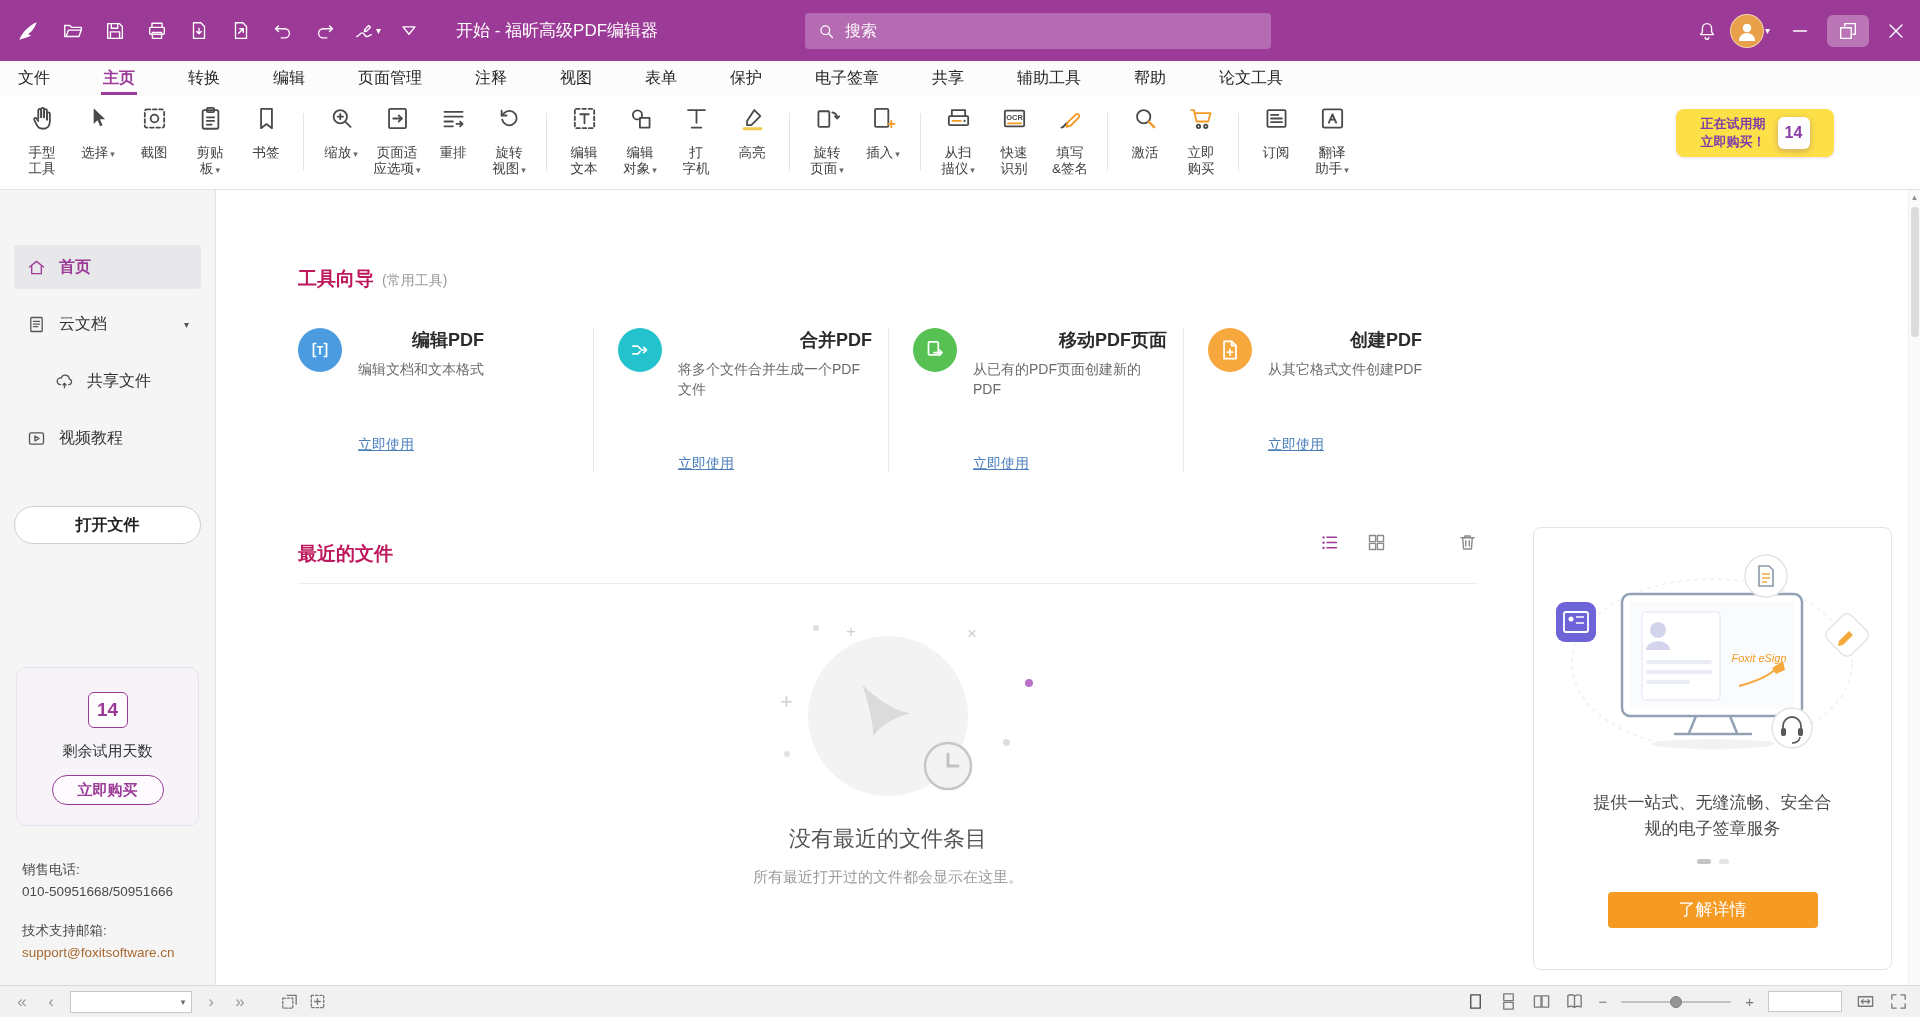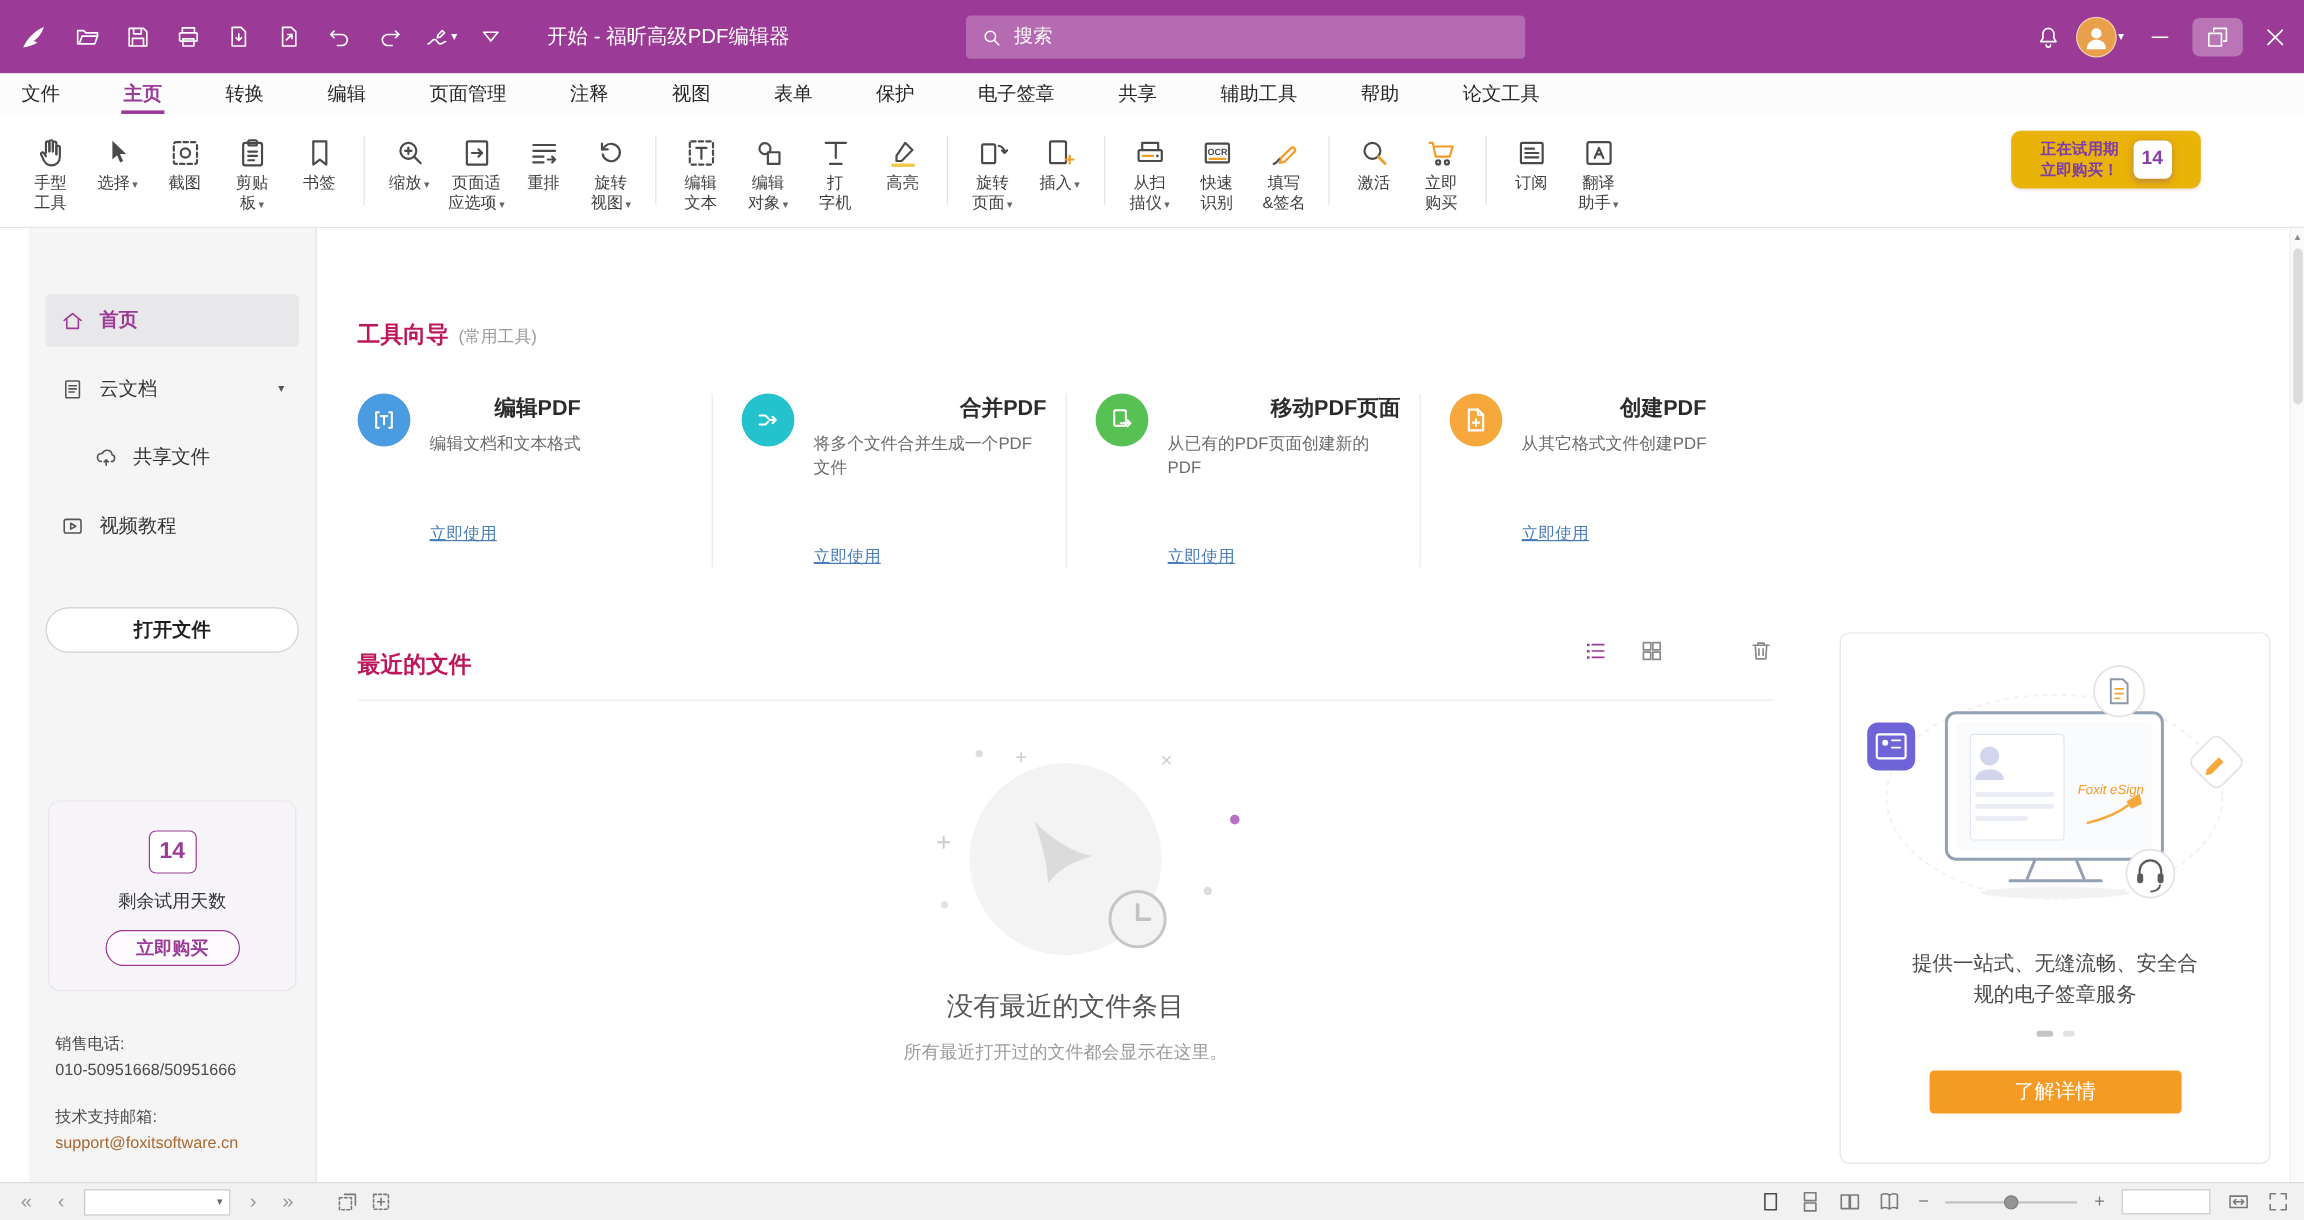"OCR" .ricw { align-items: flex-end -> flex-start }
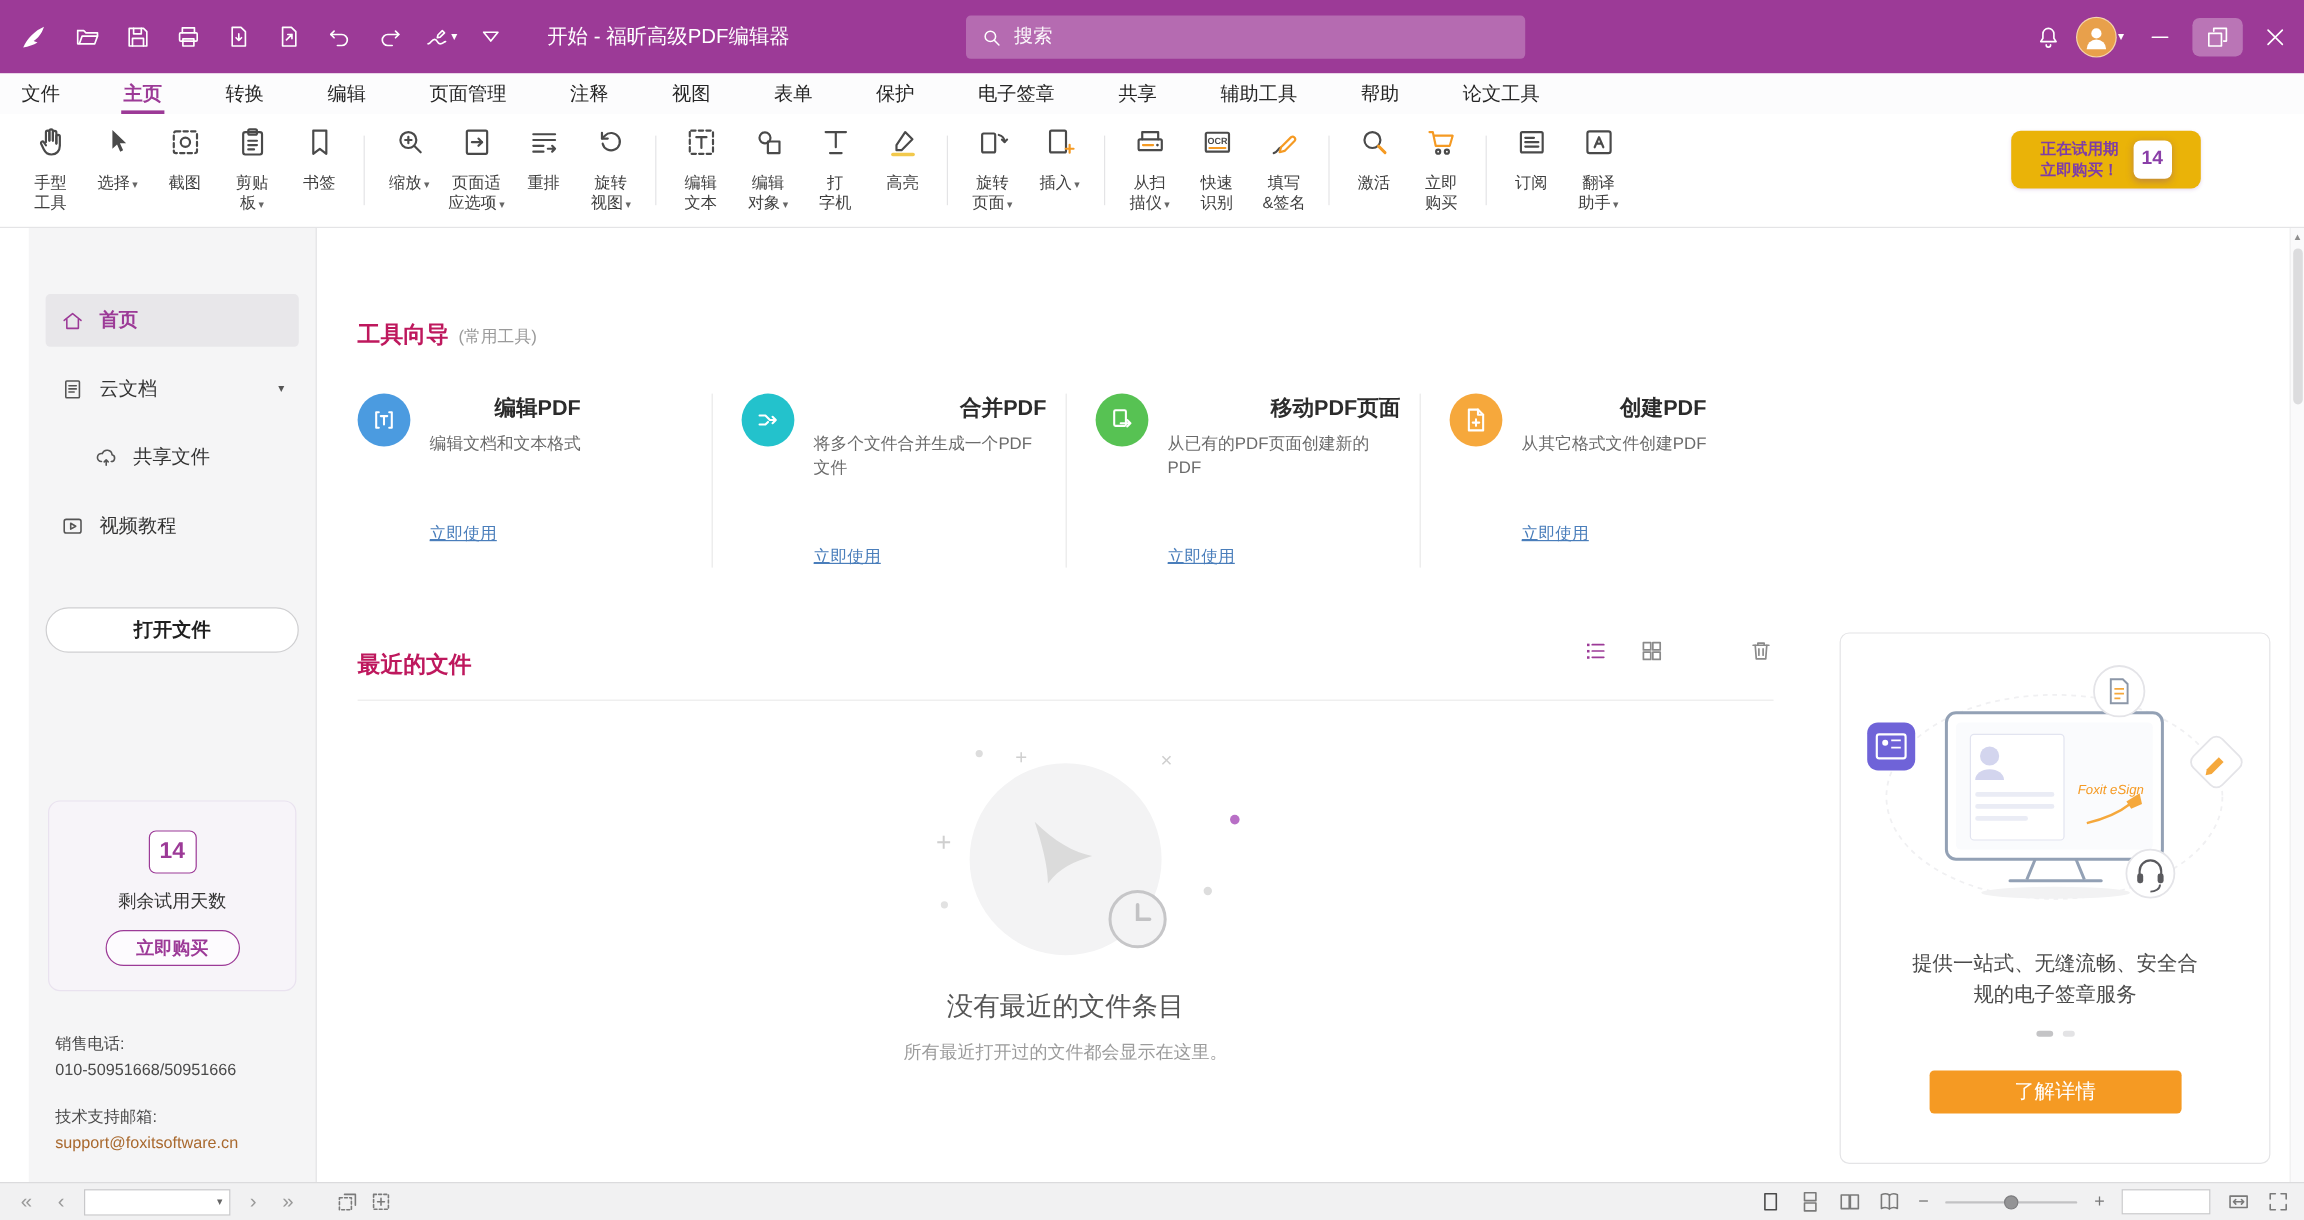"正在试用期" .trial-badge { background: #eab308 -> #fde047 }
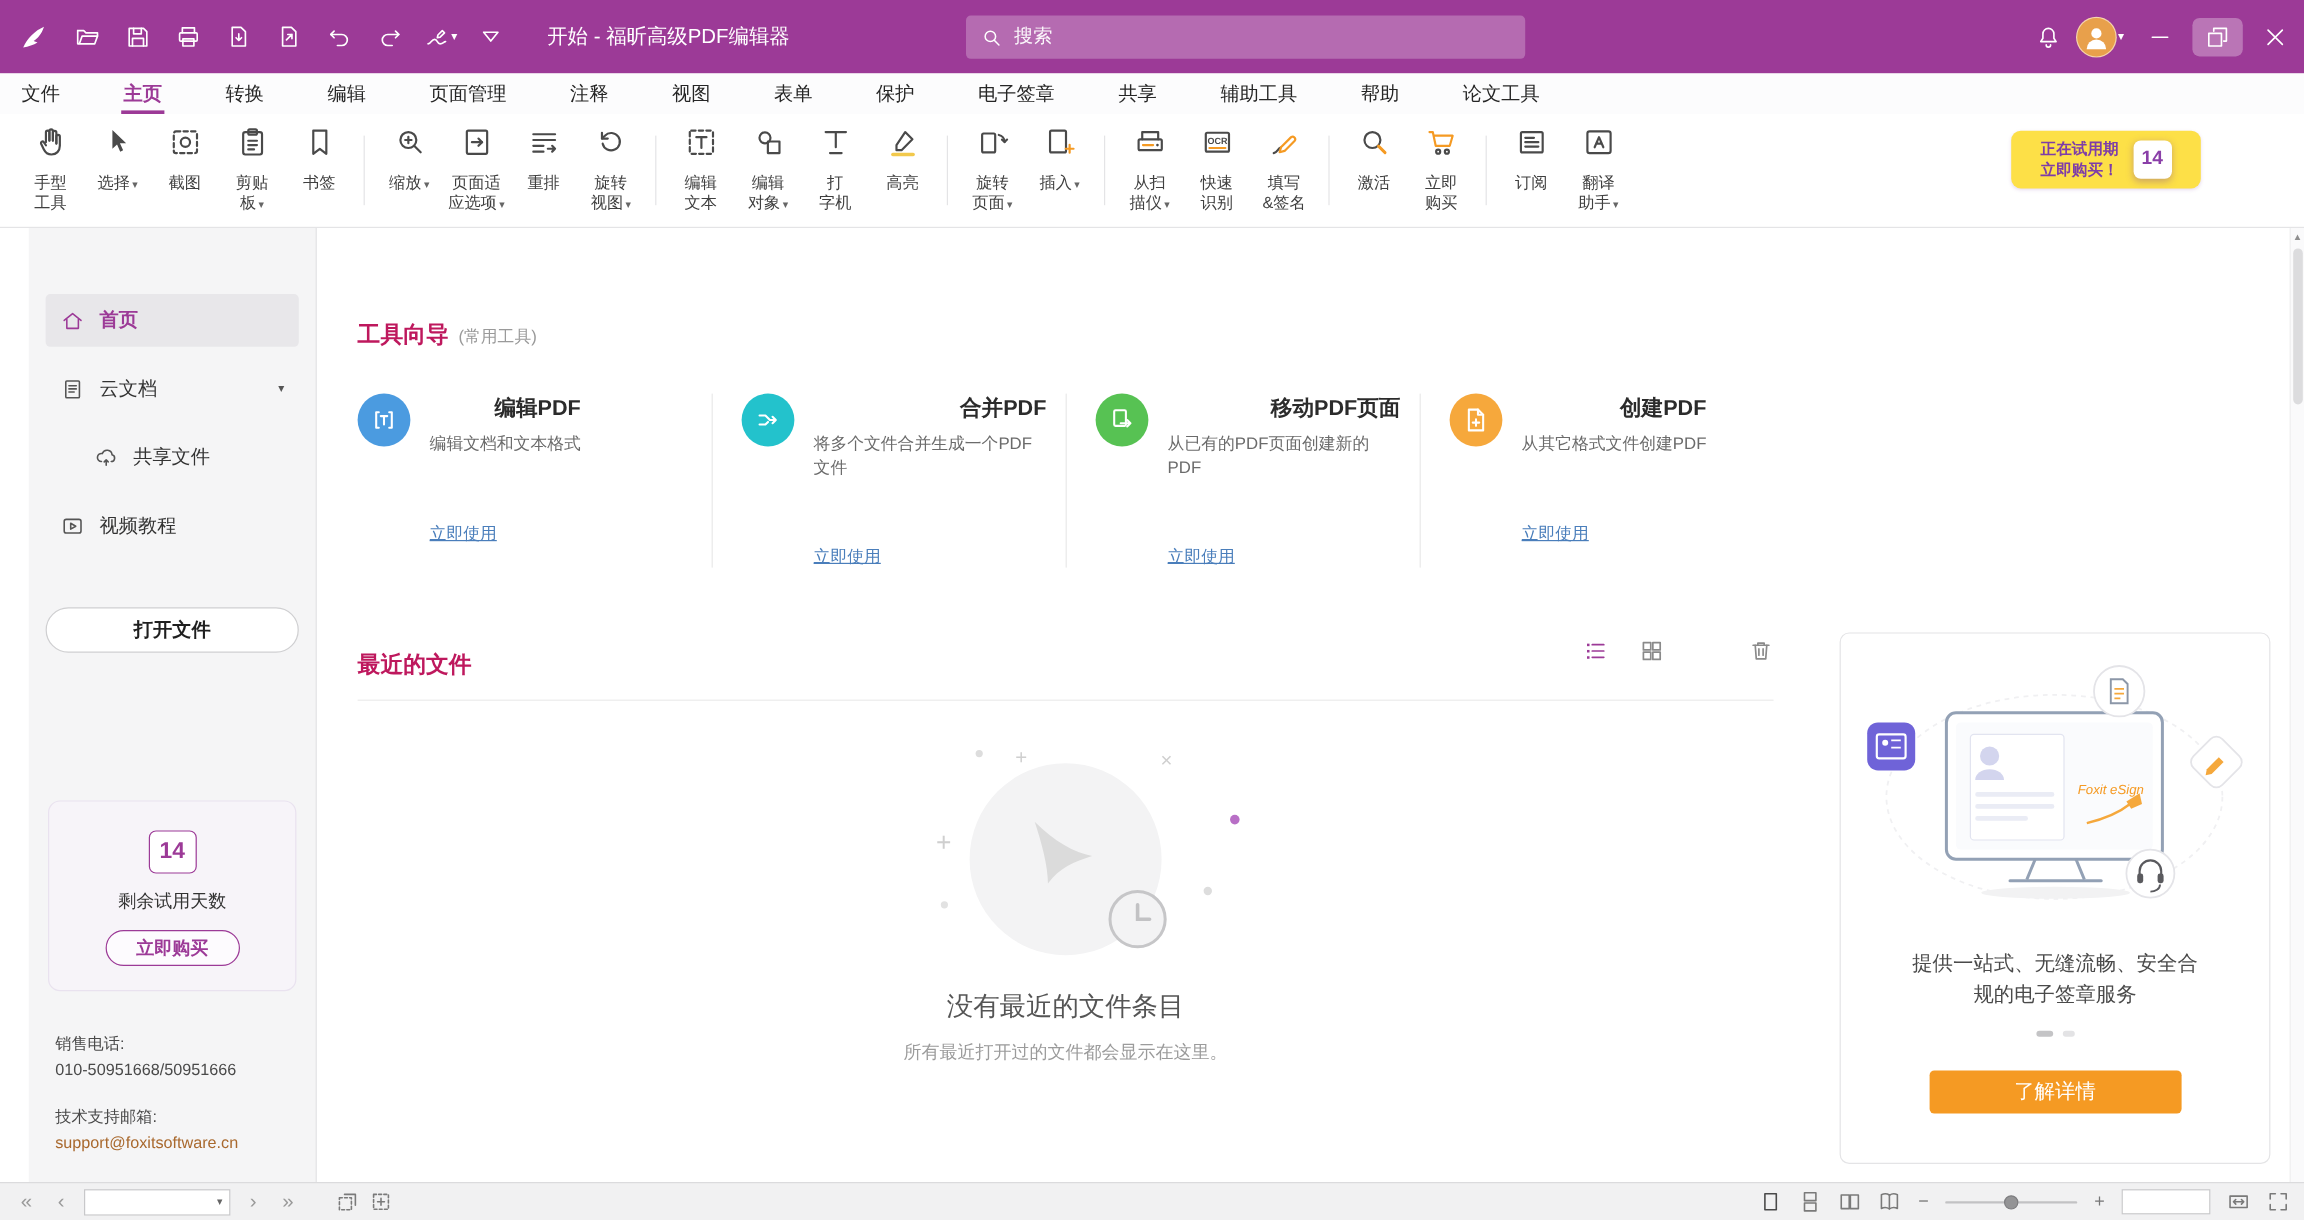"首页" .sidebar { margin-left: 24px -> none; width: 240px -> 216px }
